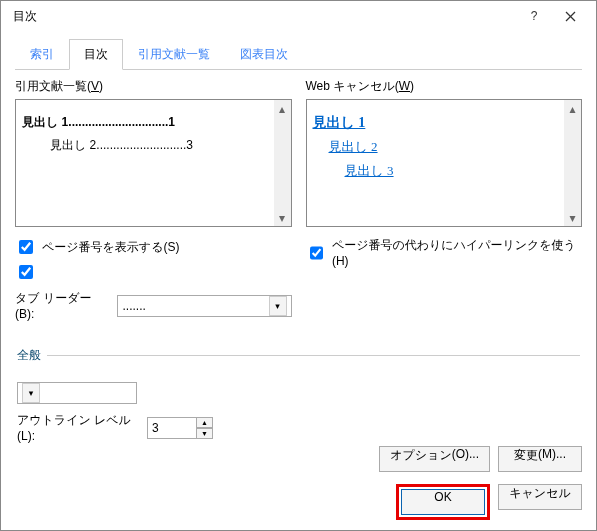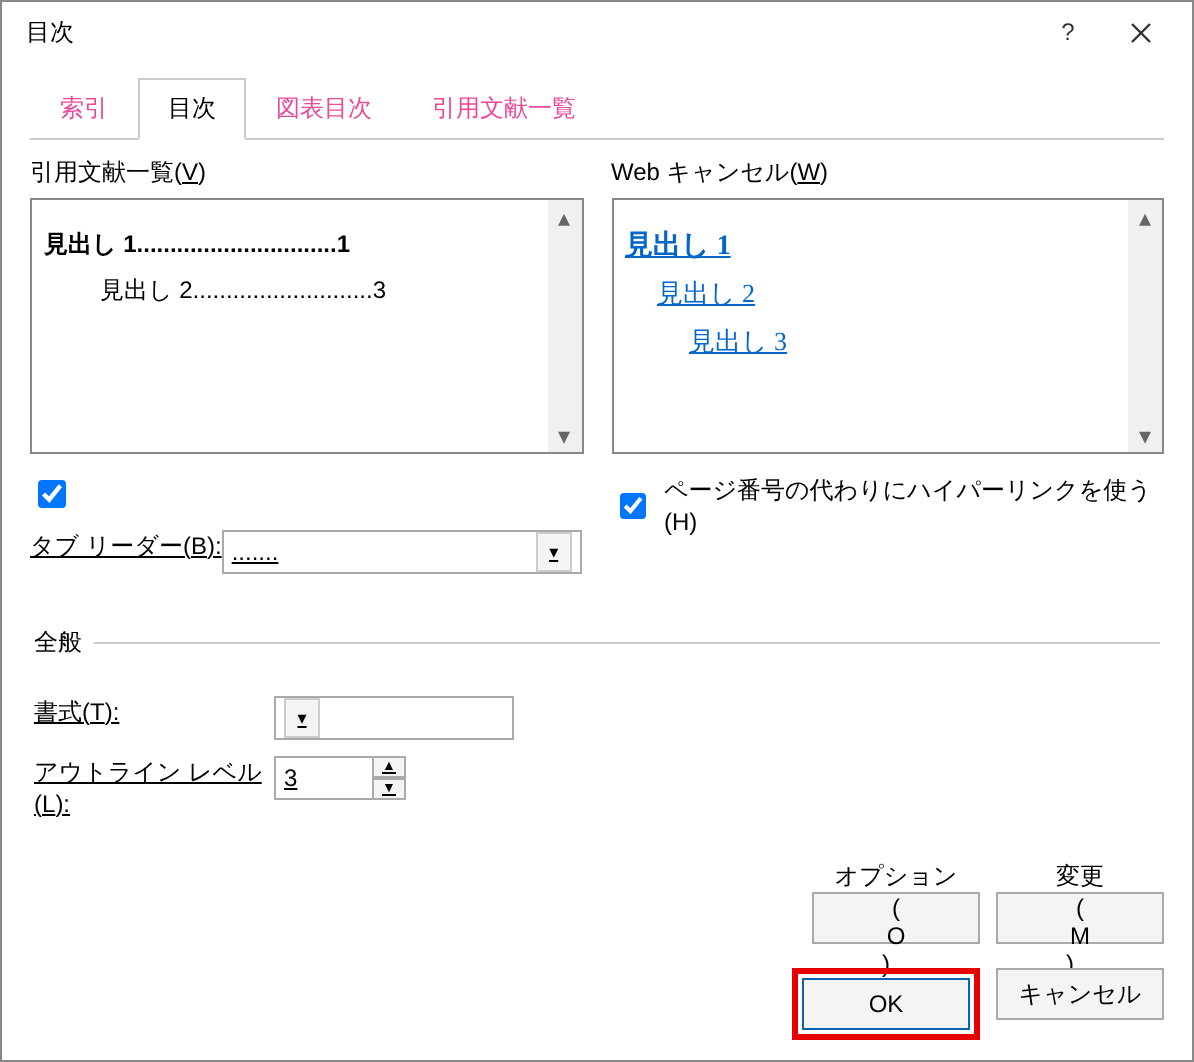"索引" .tab { color: #ec4899 -> #3b82f6 }
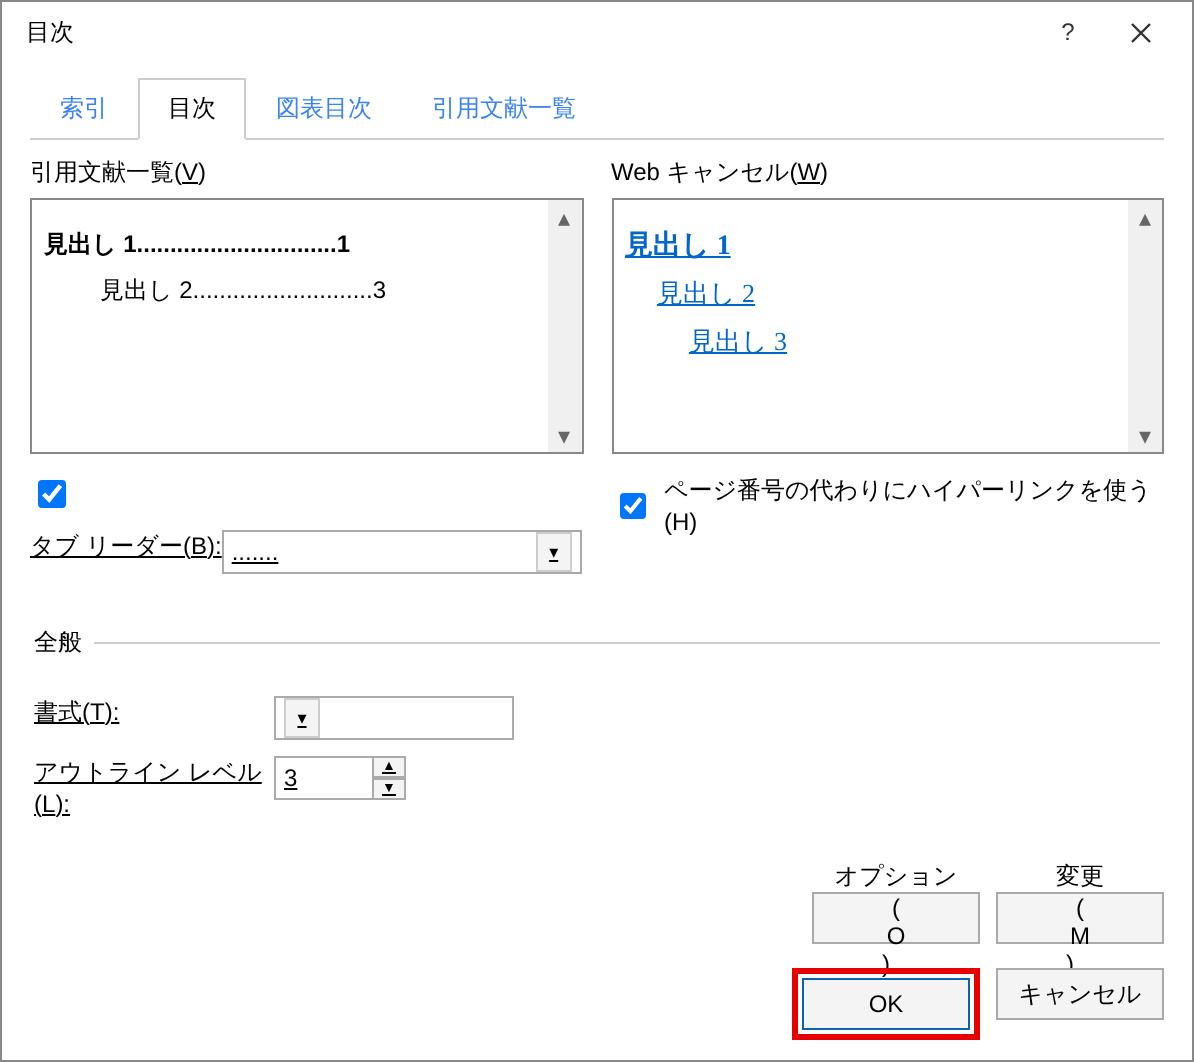"図表目次" div.tab { order: before "引用文献一覧" -> after "引用文献一覧" }
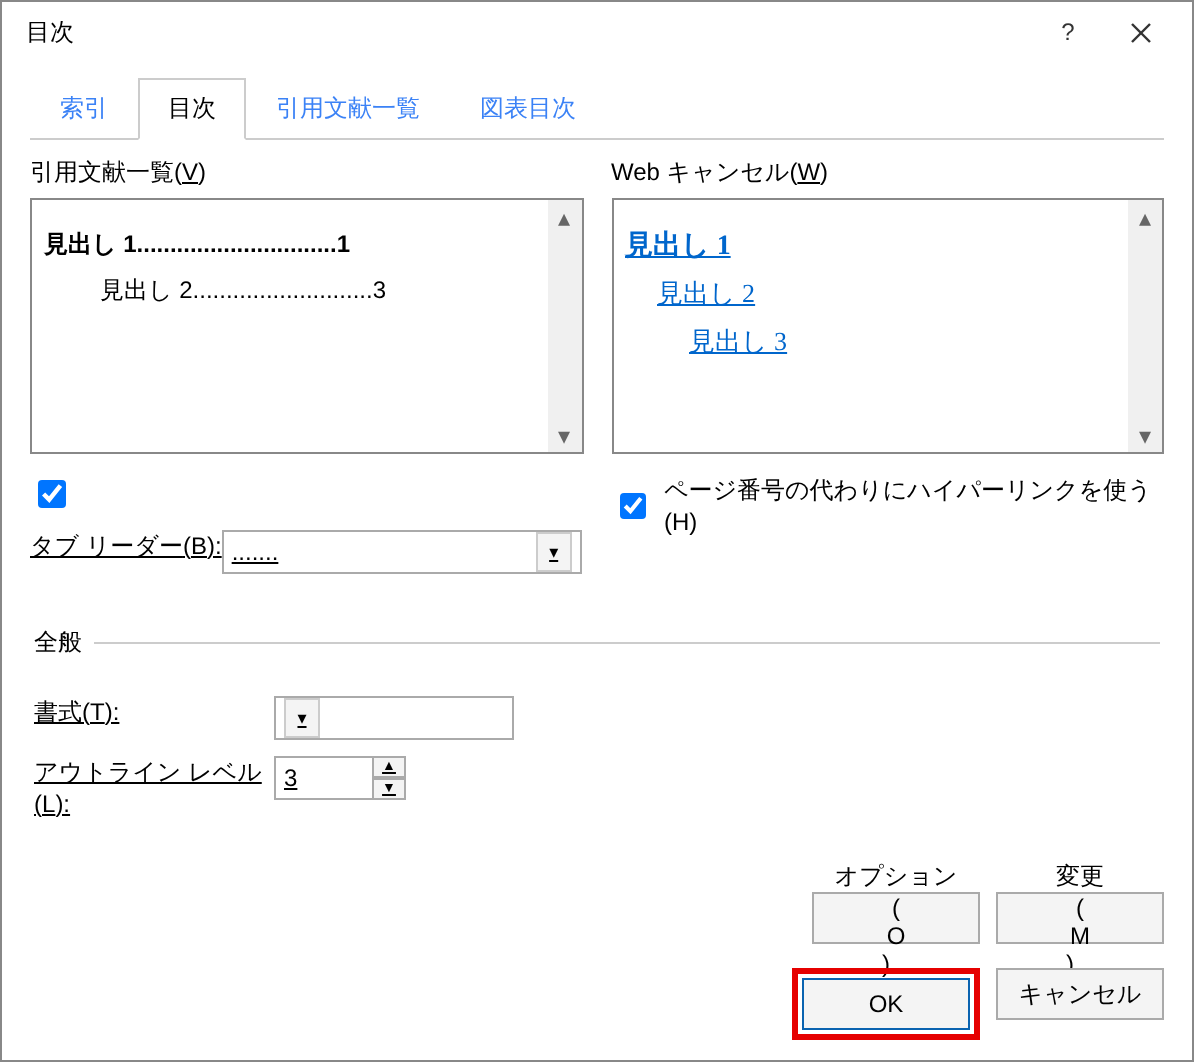"ページ番号を表示する(S)" label.chk { html: none -> <label> <input> <span><span>ページ番号を表示する</span>(<span>S</span>)</span> </label> }
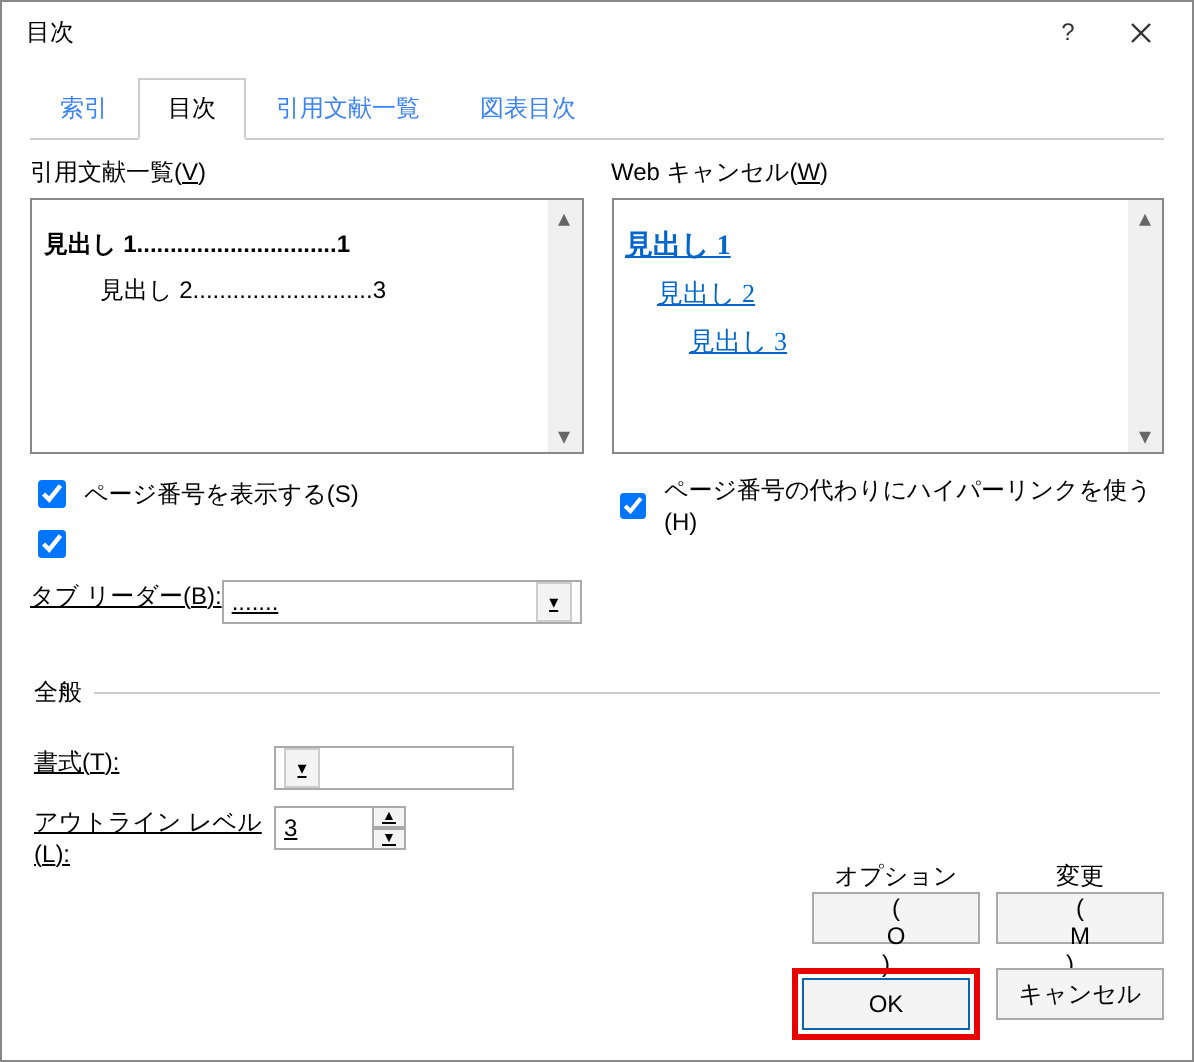"タブ リーダー(B):" .row { align-items: none -> center; gap: none -> 10px; text-decoration: underline -> none }
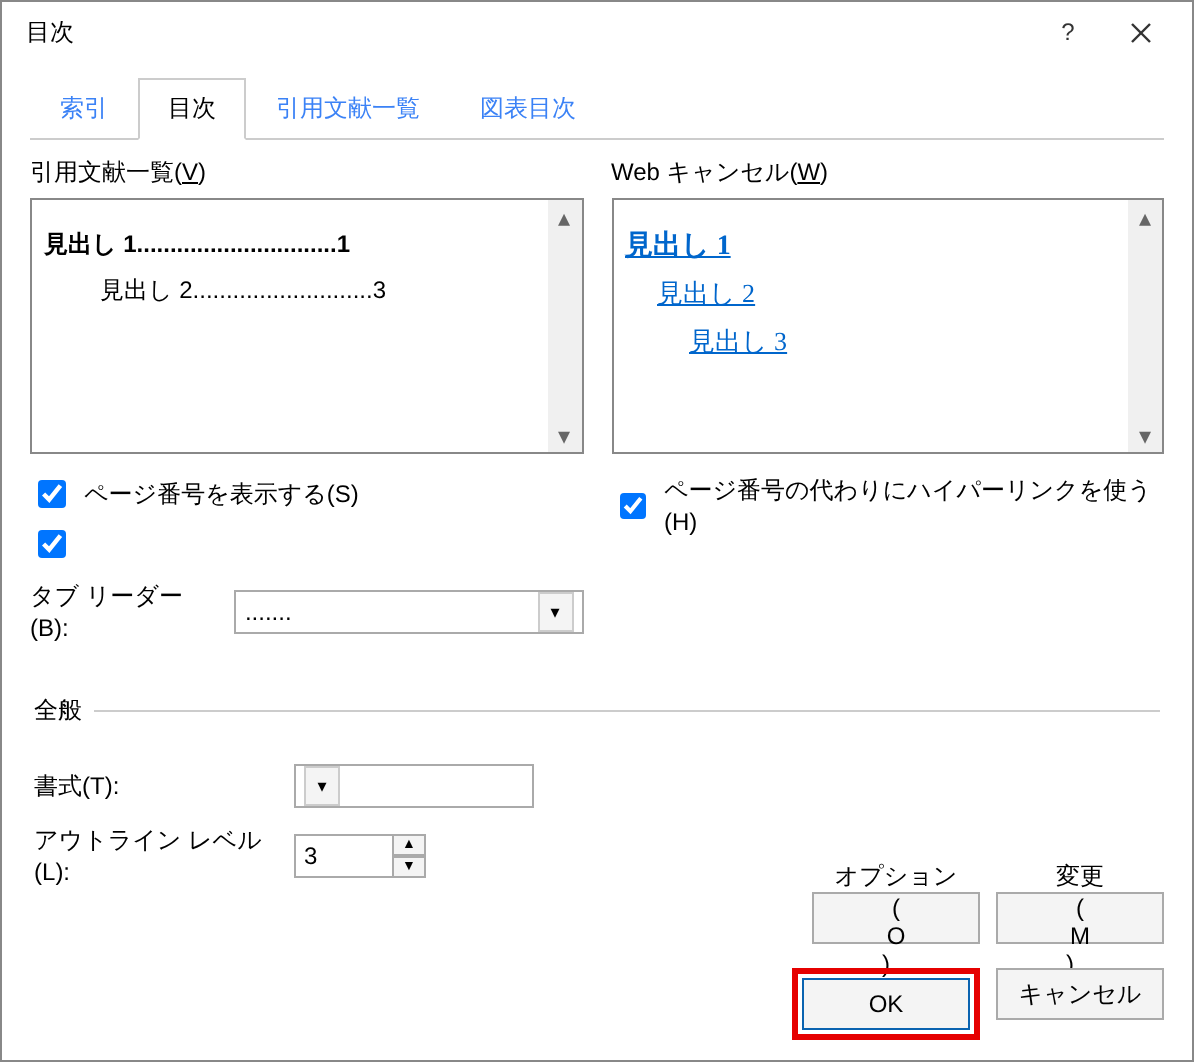"全般" legend { color: #000000 -> #0c4a6e }
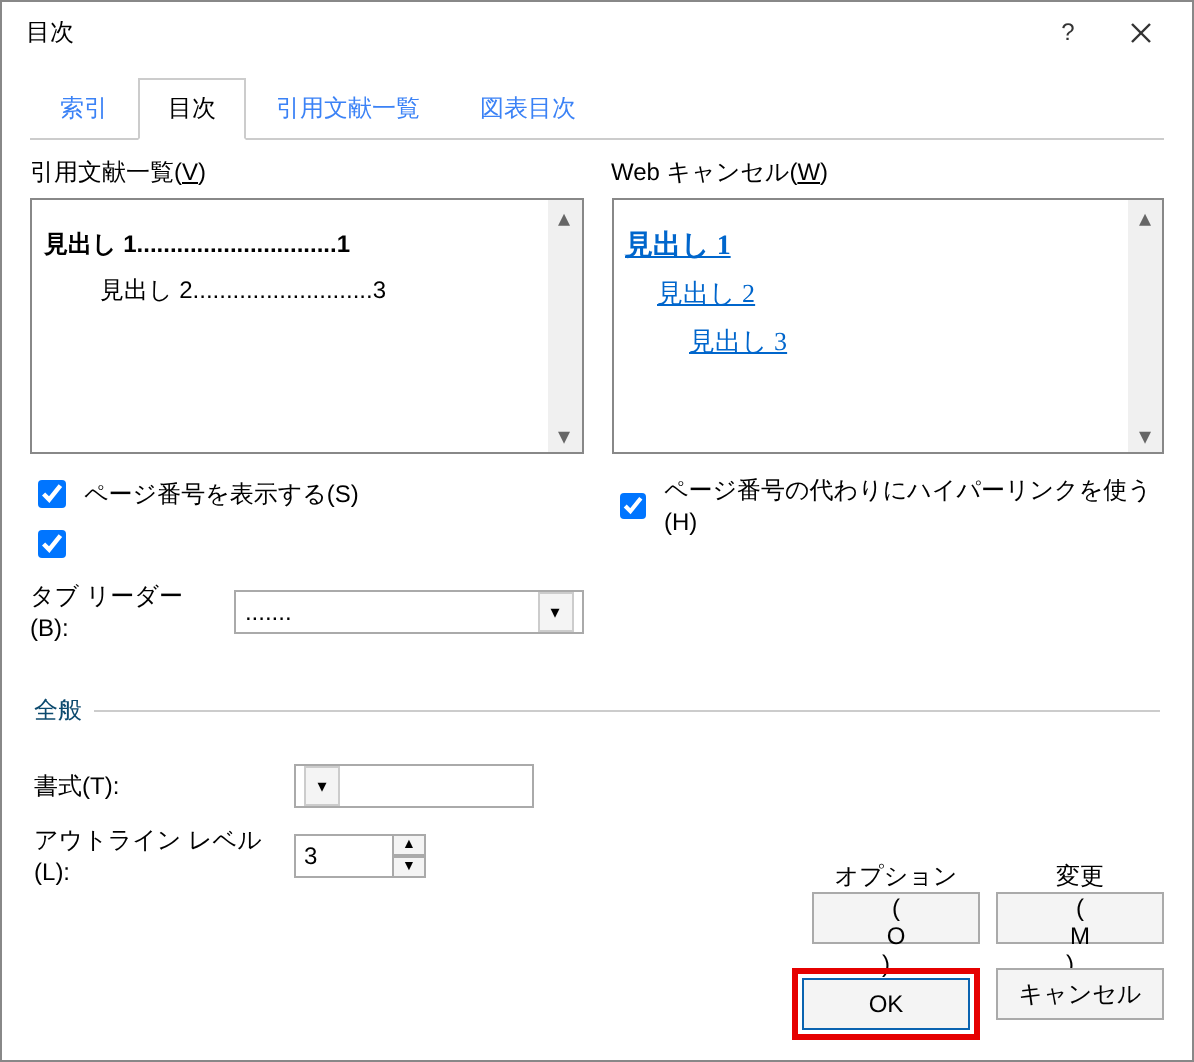"書式(T):" div { html: <div><span>書式</span>(<span>T</span>):</div> -> none }
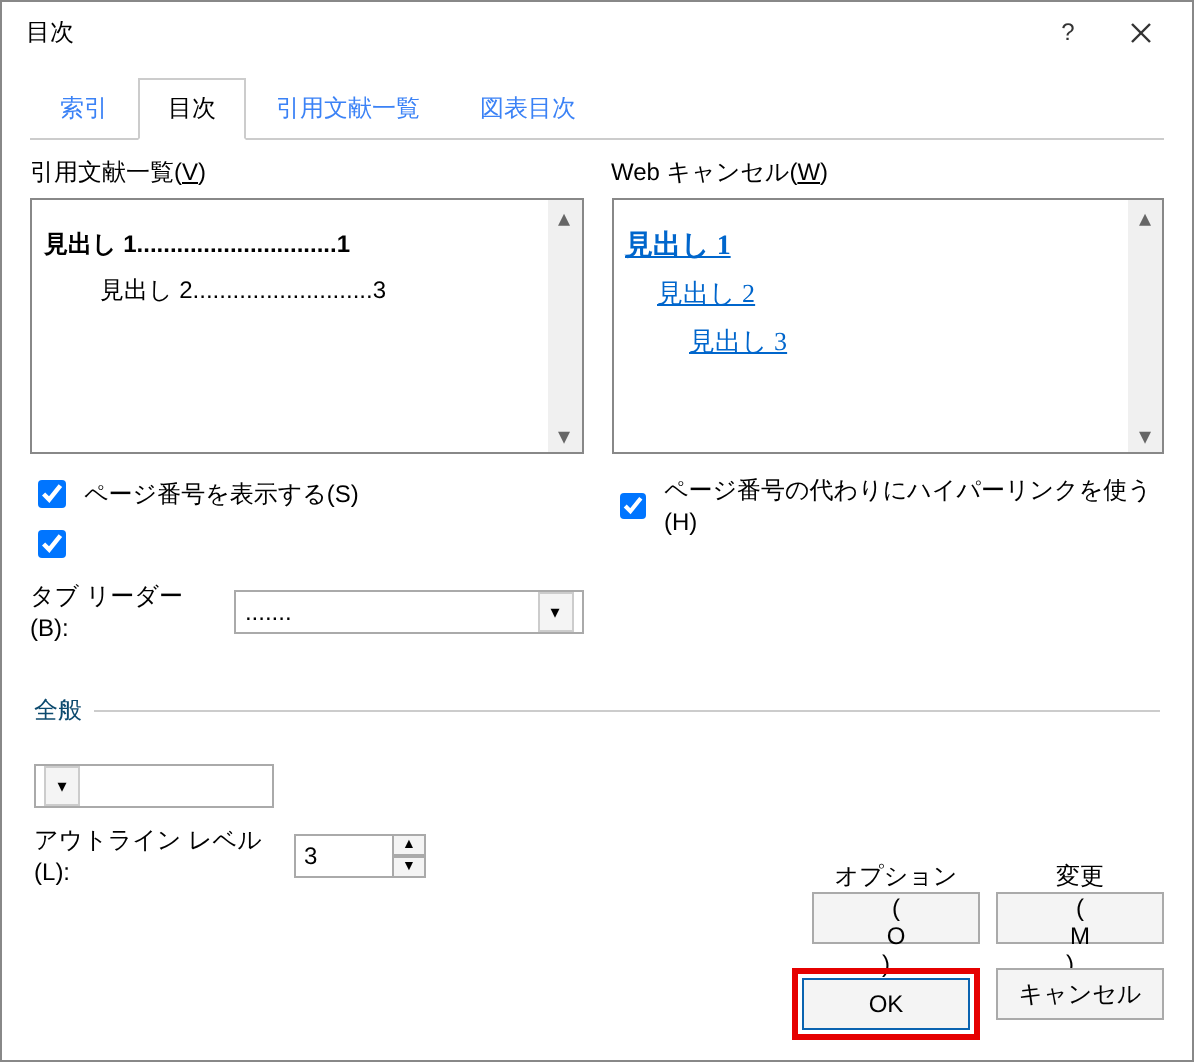"オプション" .wbtn { align-items: center -> none; flex-direction: column -> none }
